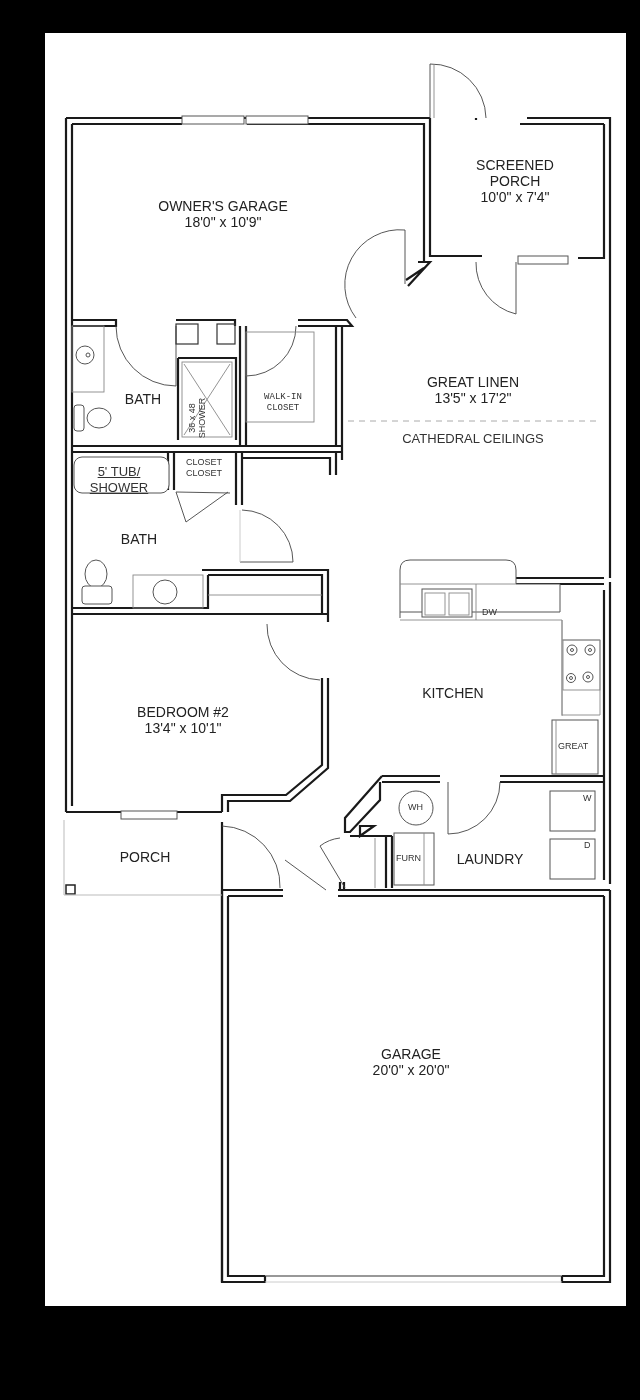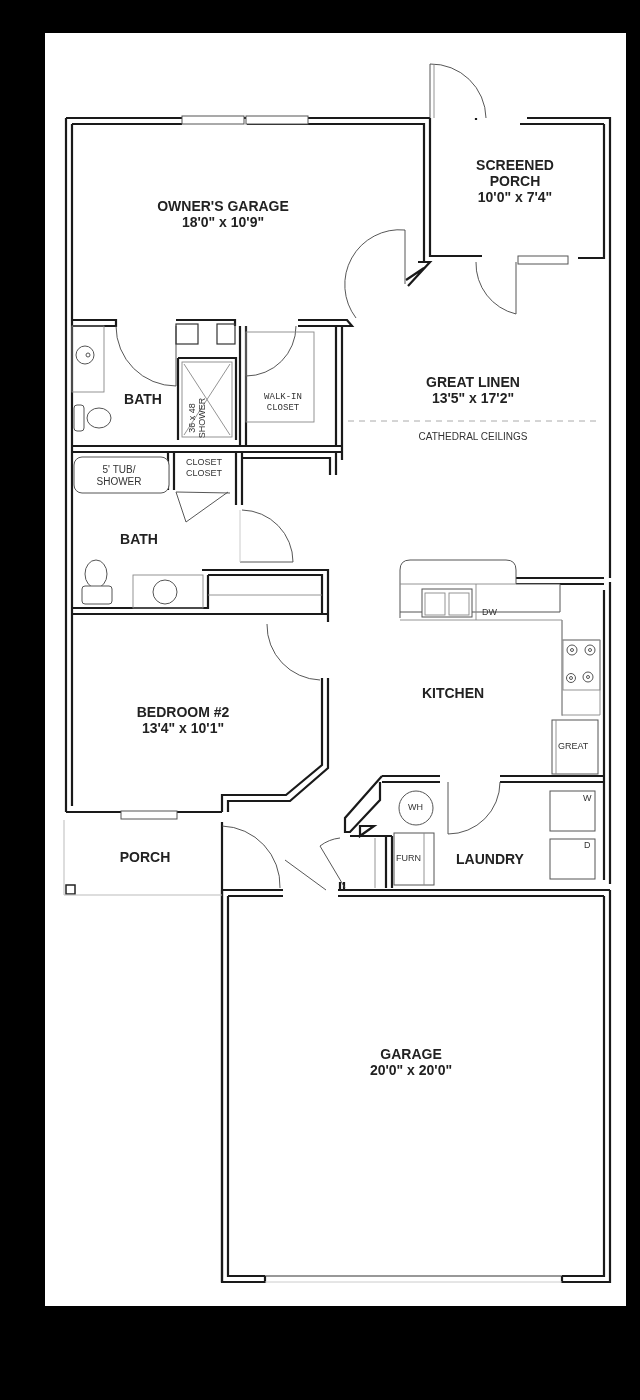"SCREENED" .lbl { font-weight: bold -> none }
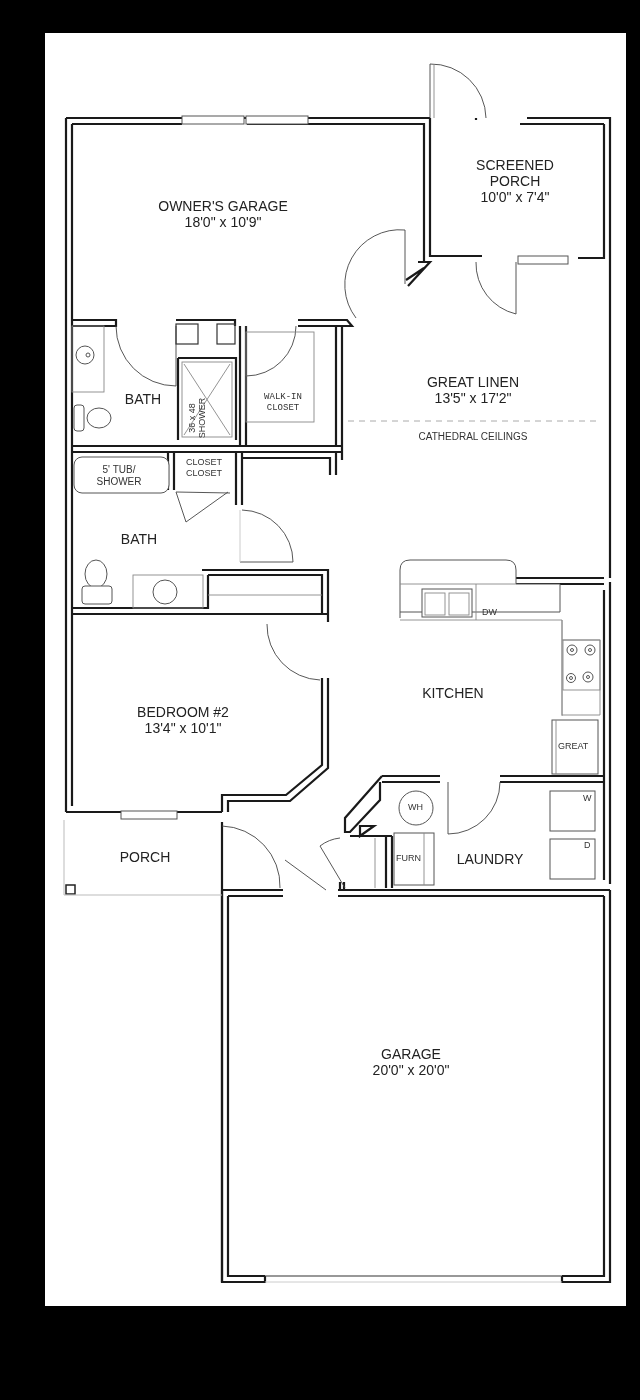"CATHEDRAL CEILINGS" div.lbl-sm { font-size: 10px -> 13px }
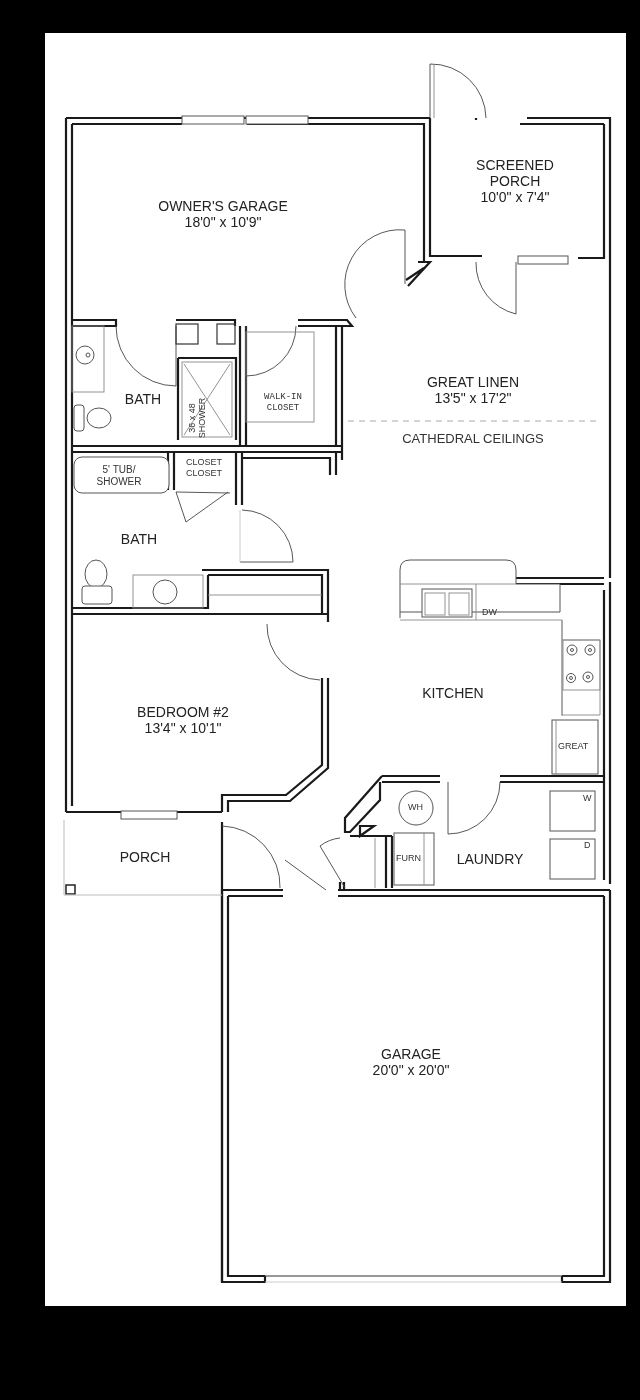"5' TUB/" div.lbl-sm { font-size: 10px -> 13px; text-decoration: none -> underline }
